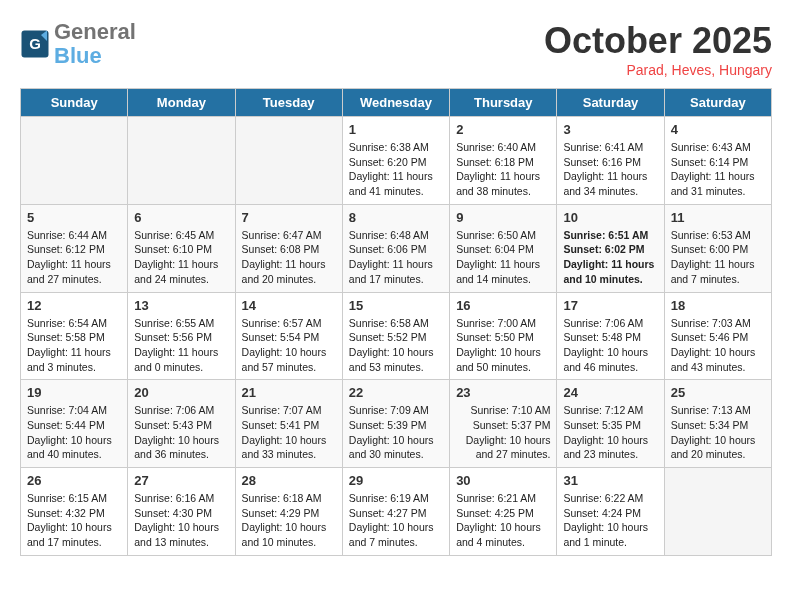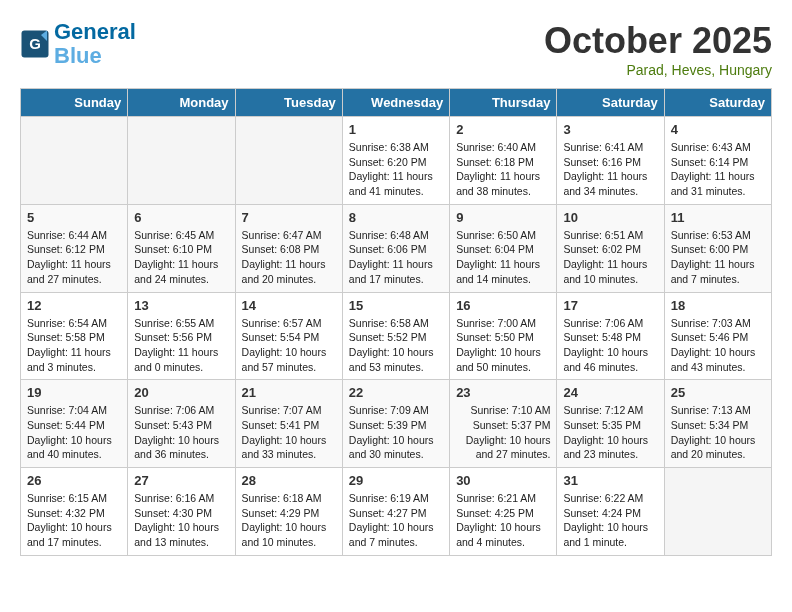"General" .logo-text span { color: #0369a1 -> #737373 }
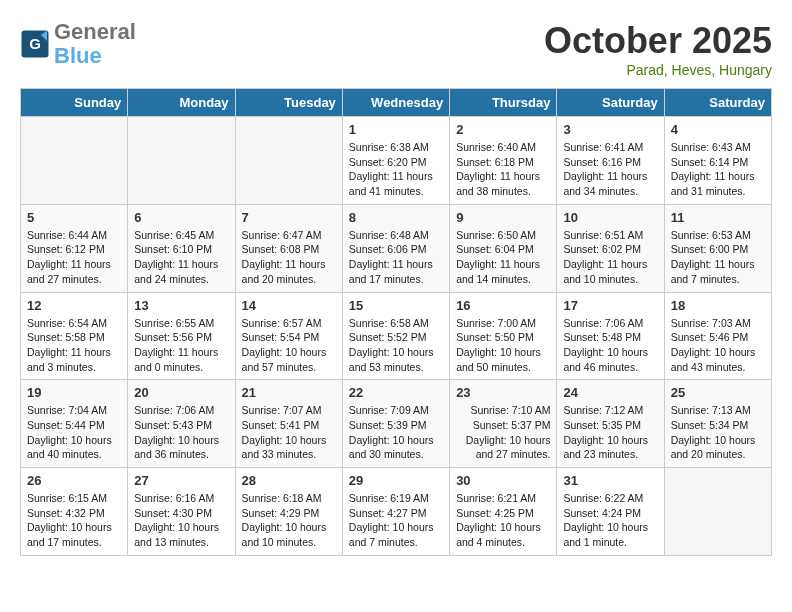"Parad, Heves, Hungary" .location { color: #4d7c0f -> #ef4444 }
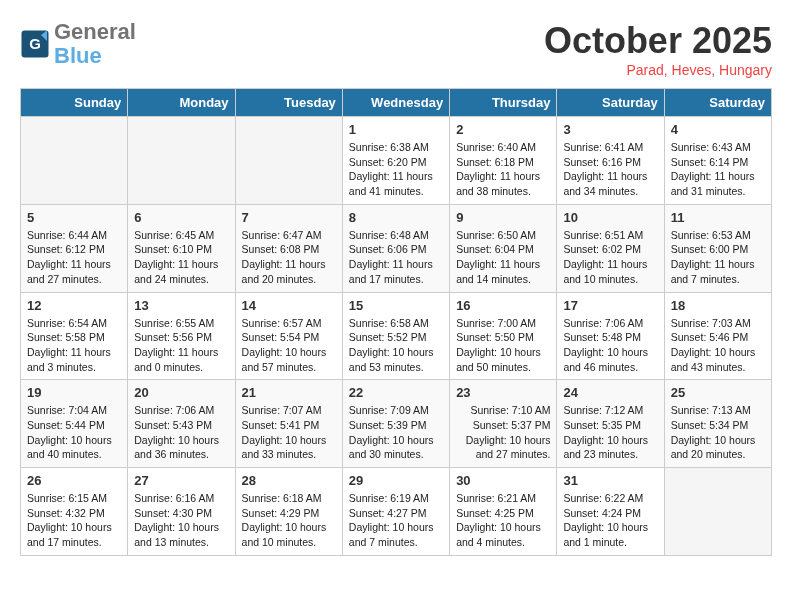"Sunday" th { text-align: right -> center }
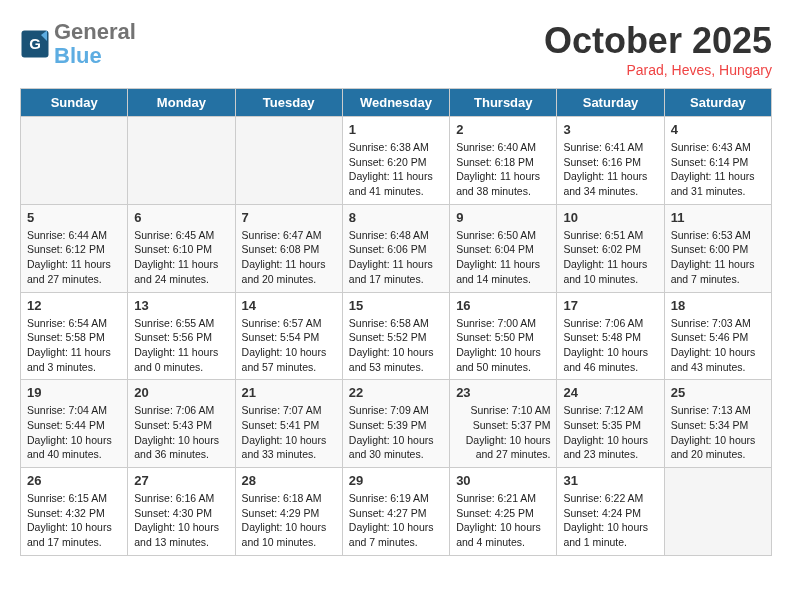"Sunrise: 6:51 AM" div.cell-text { font-weight: none -> bold }
